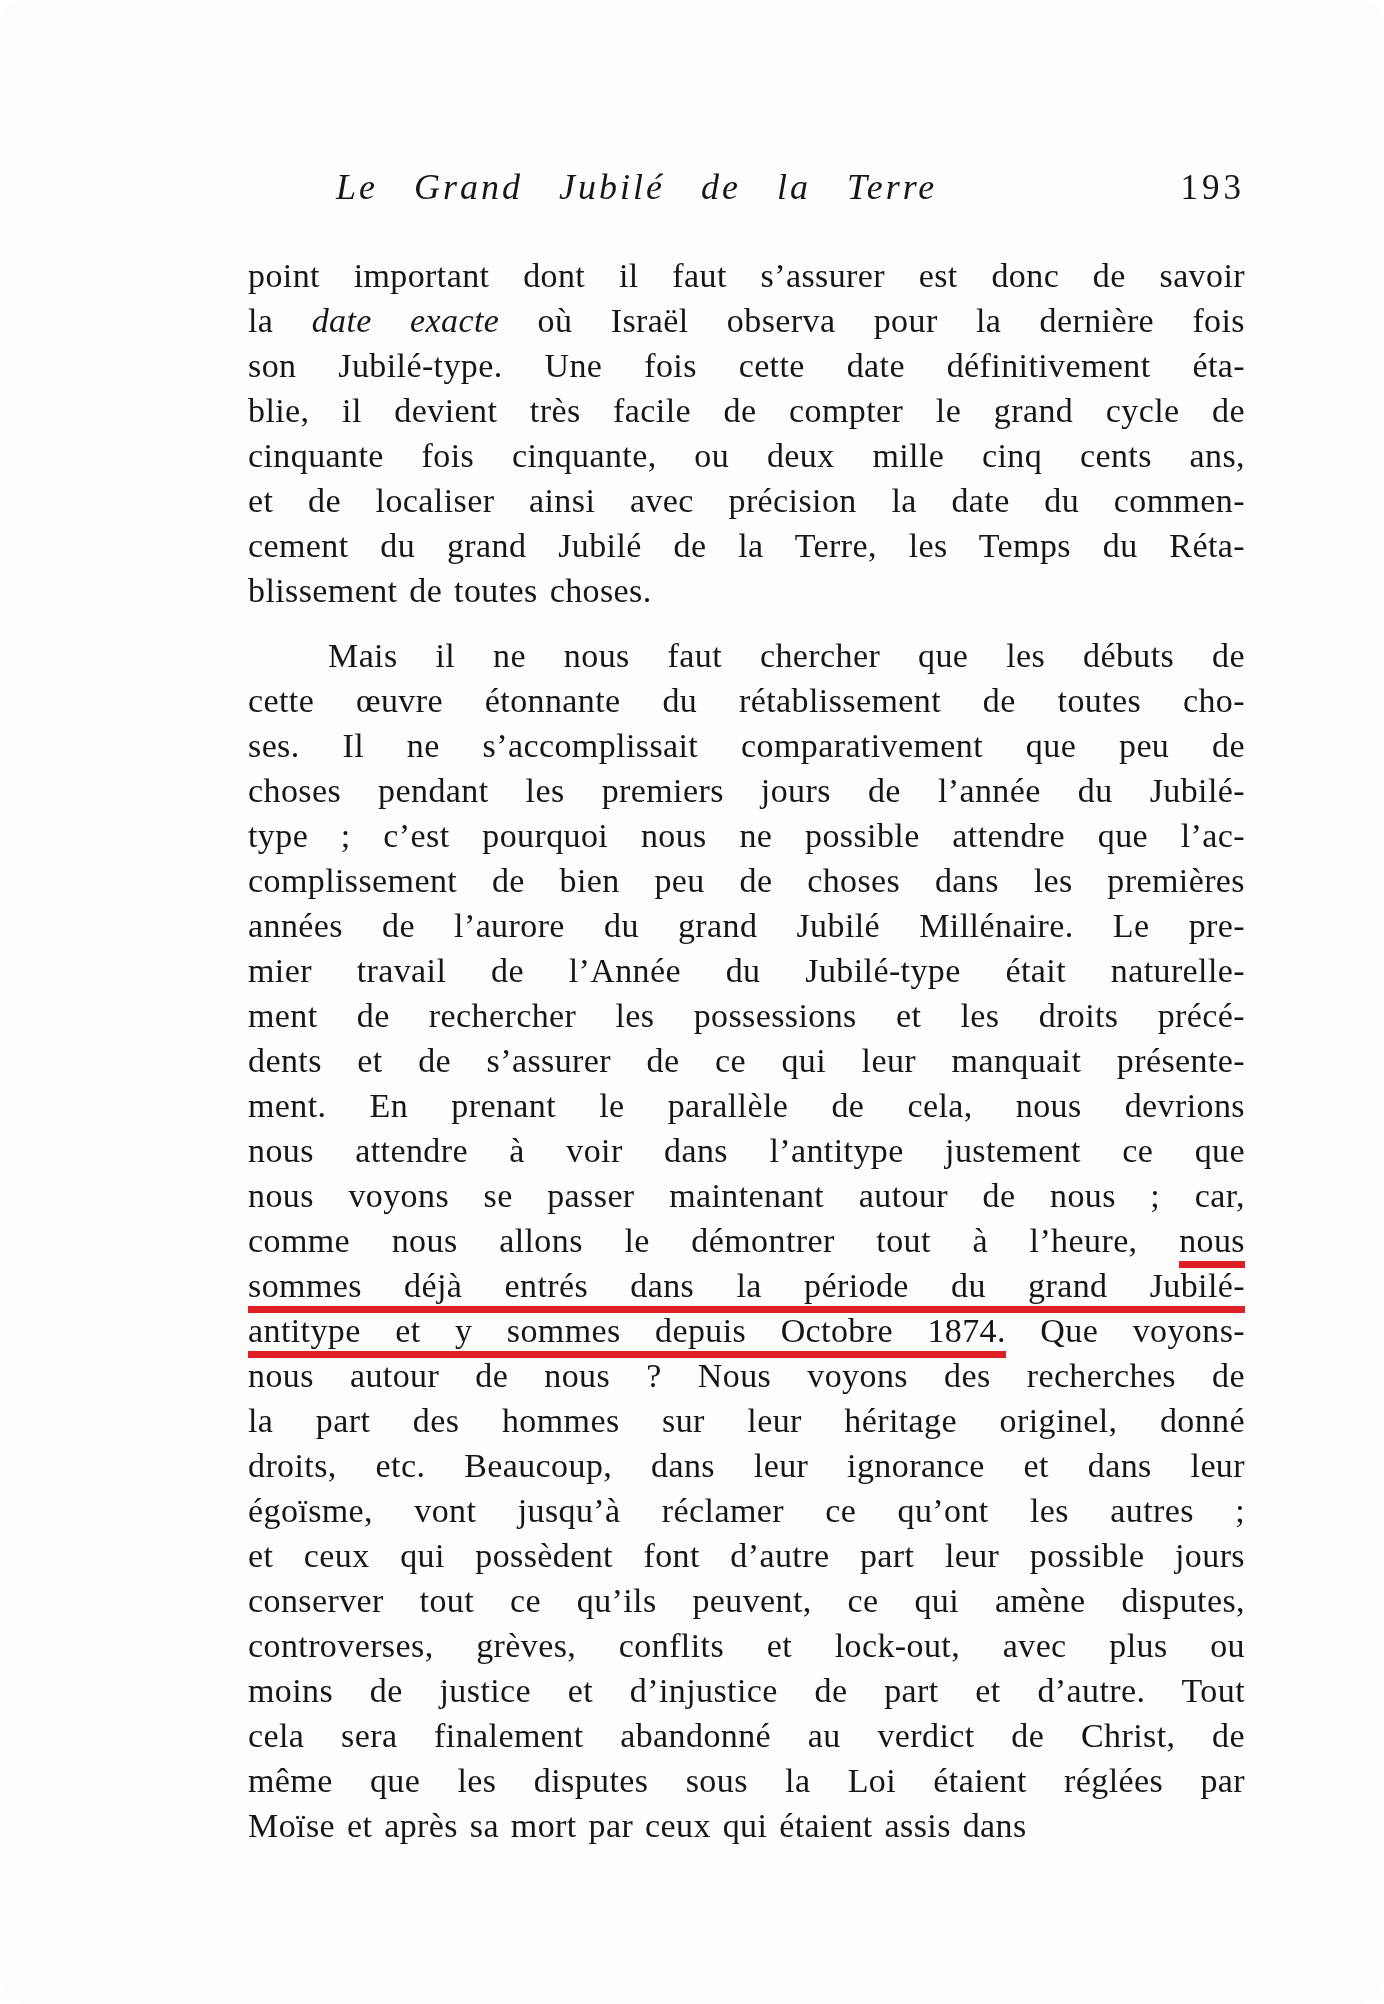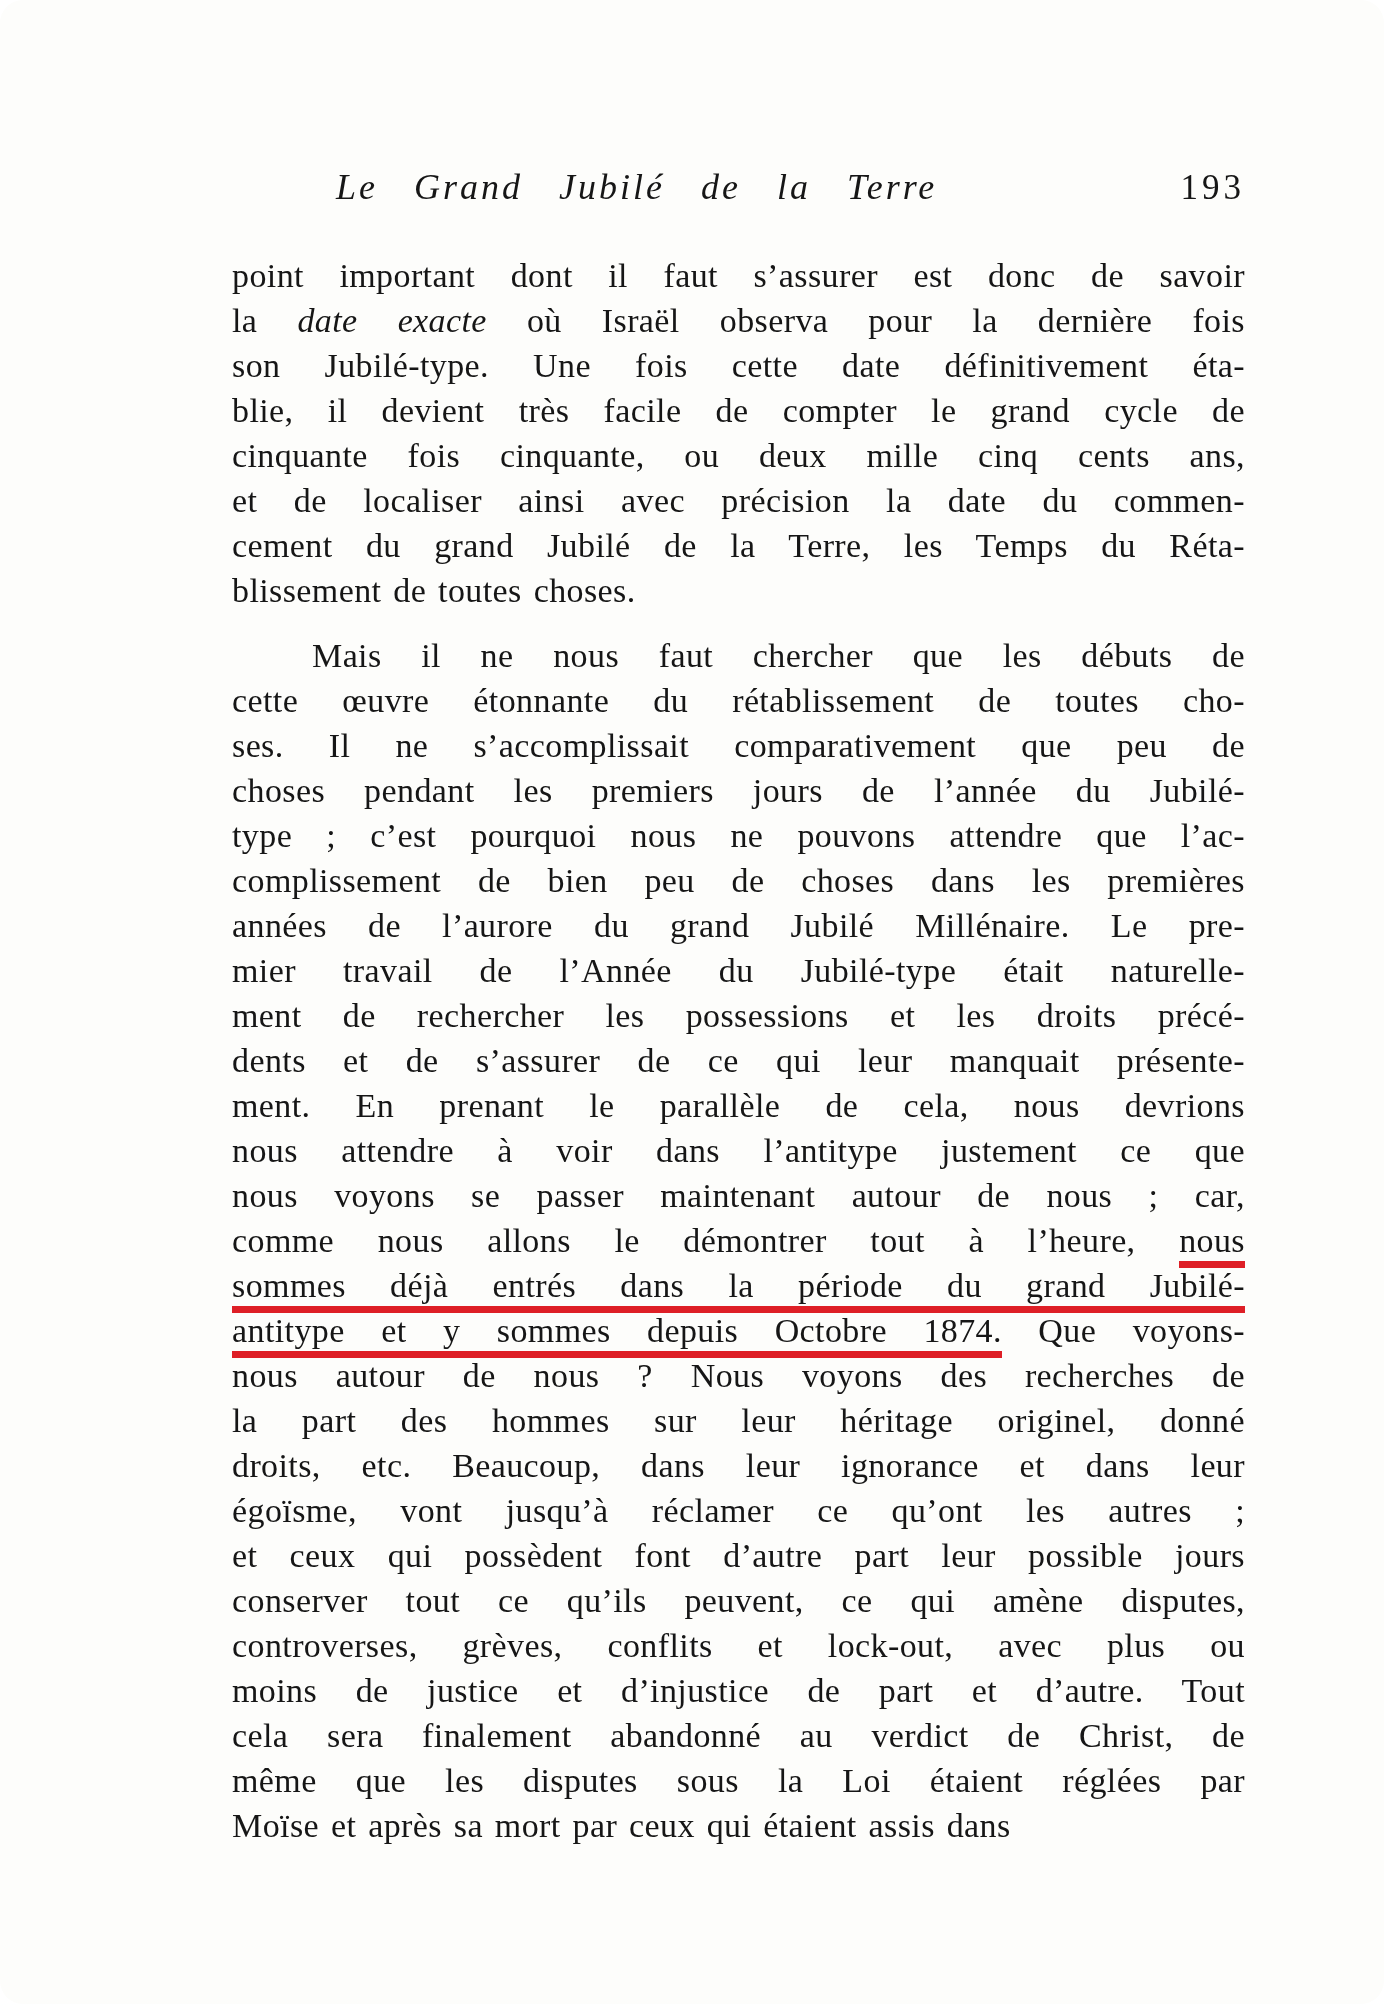"point important dont il faut" .line { margin-left: none -> 16px }
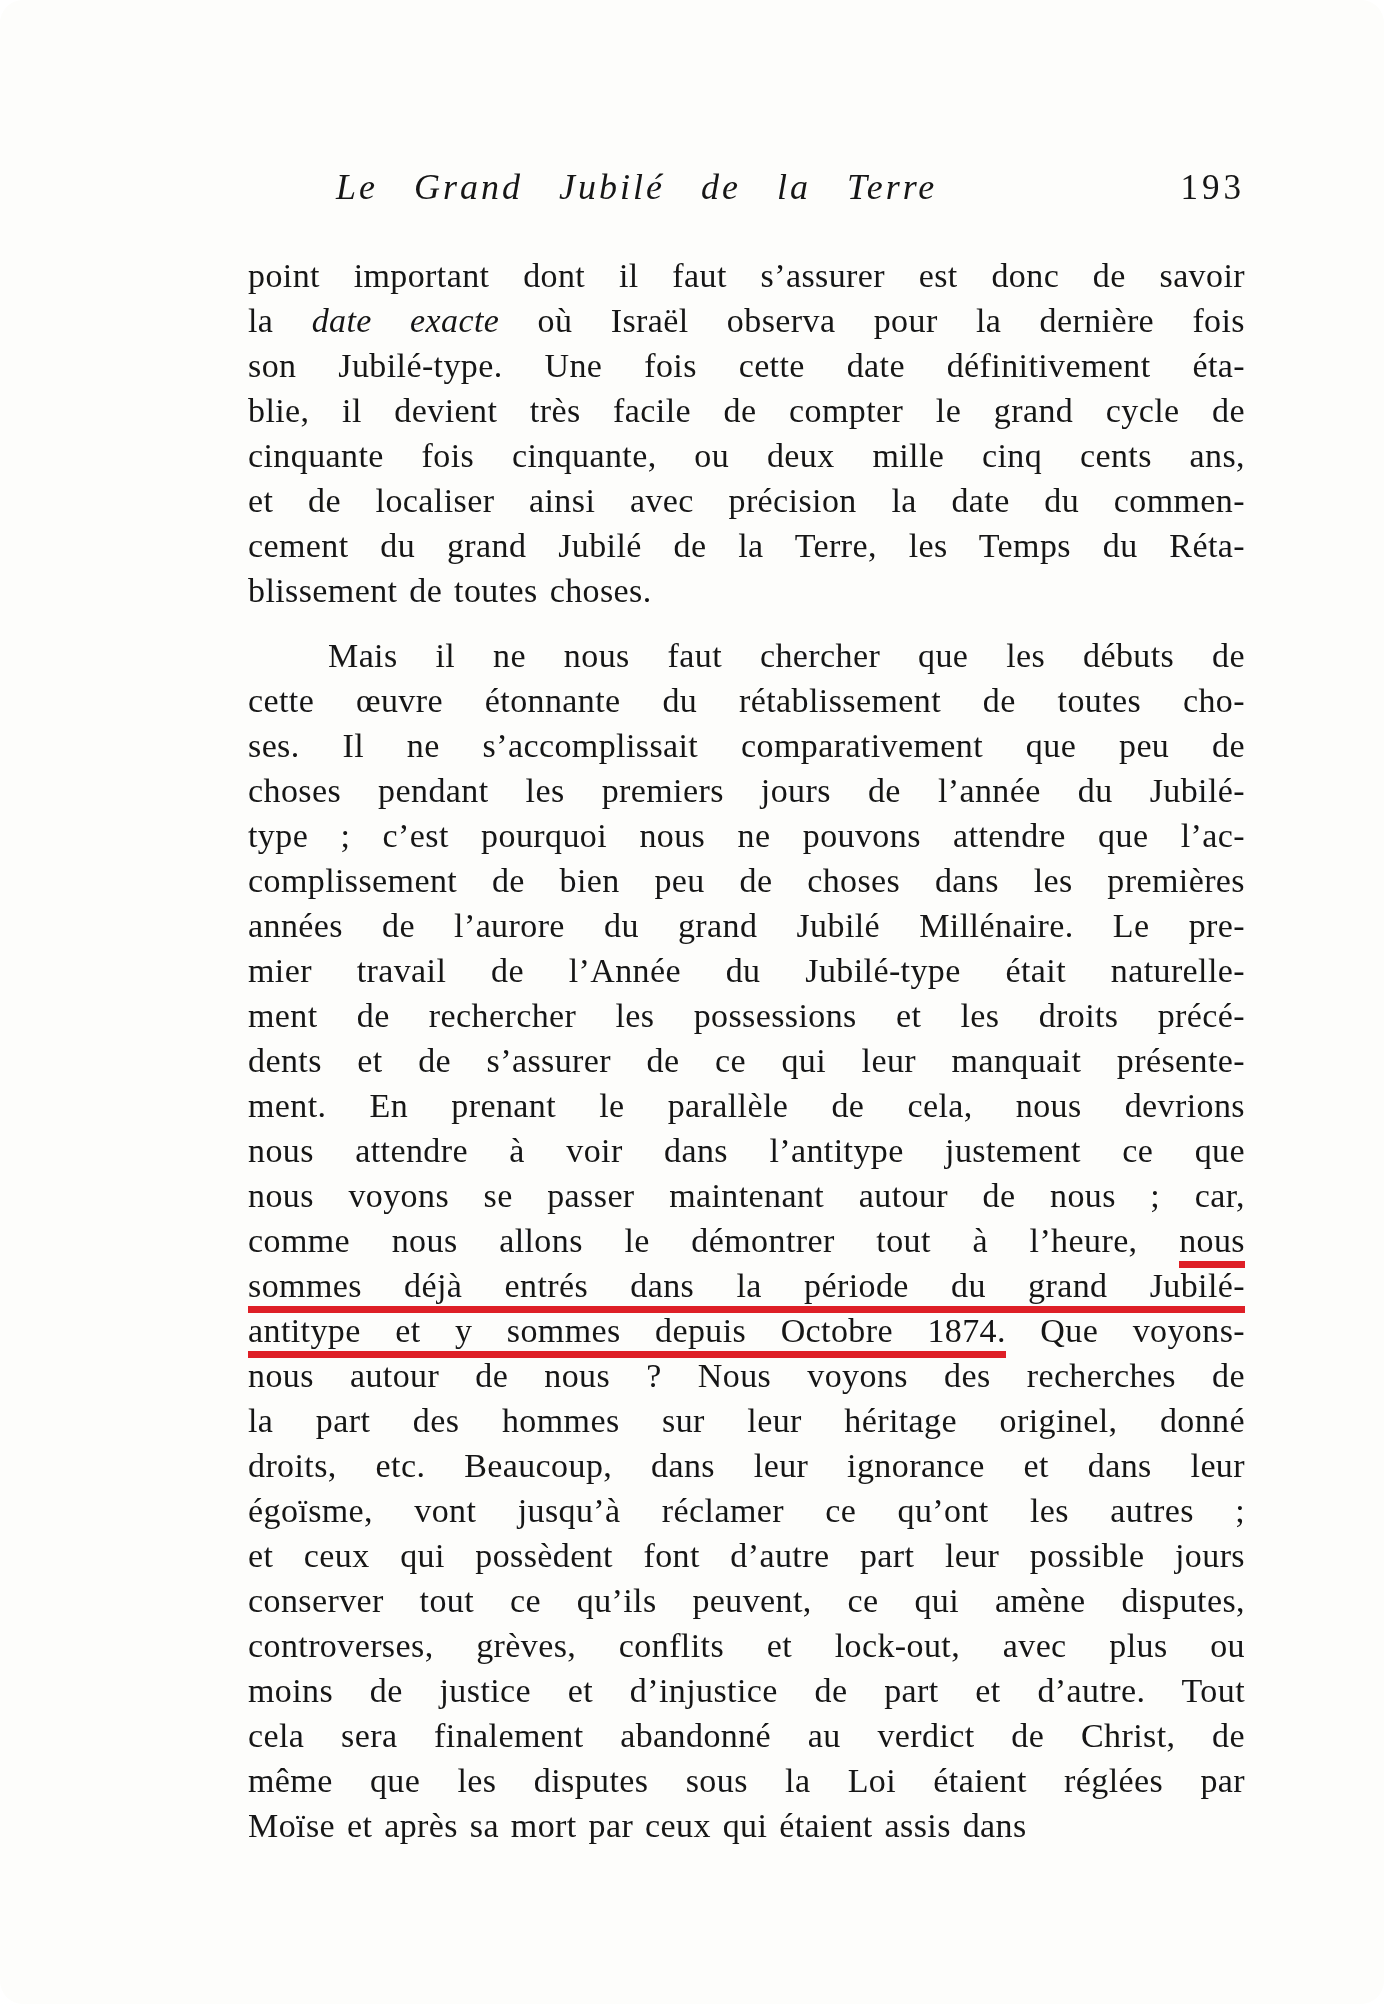"type ; c’est pourquoi nous" span { text: pouvons -> possible }
